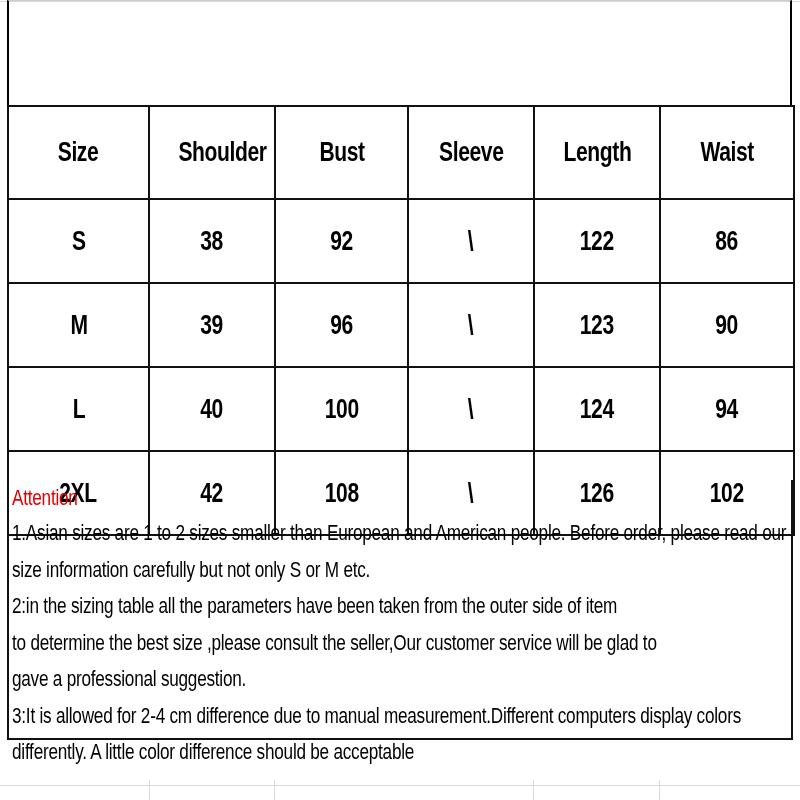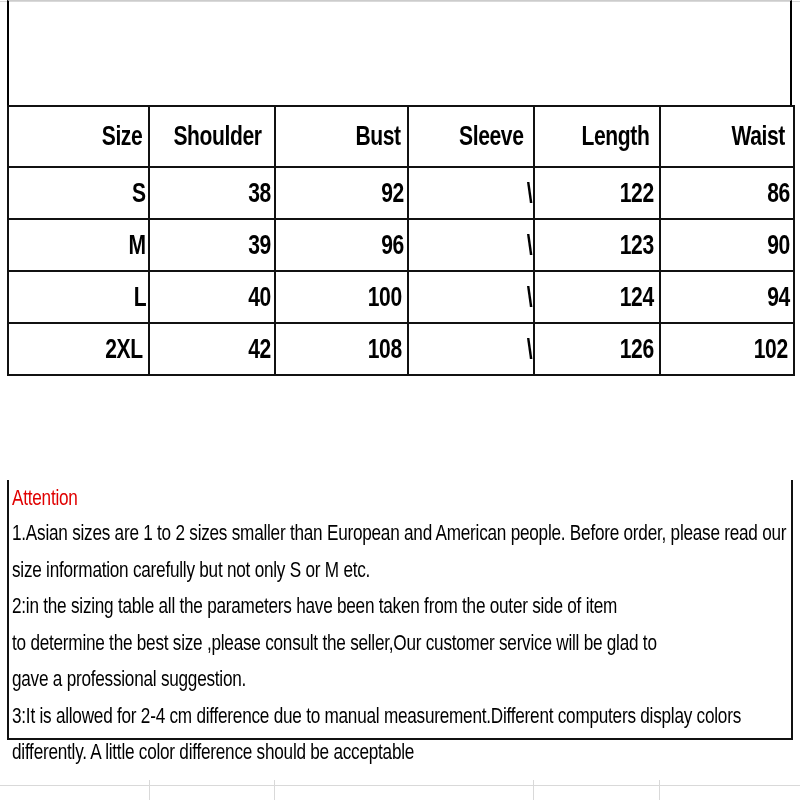"Size" .size-table th, .size-table td { padding: 0 -> 16px; text-align: right -> center }
